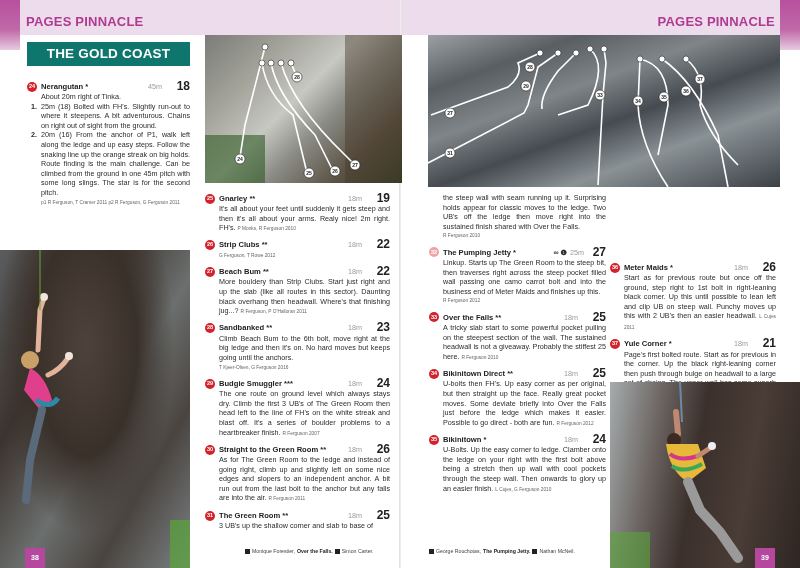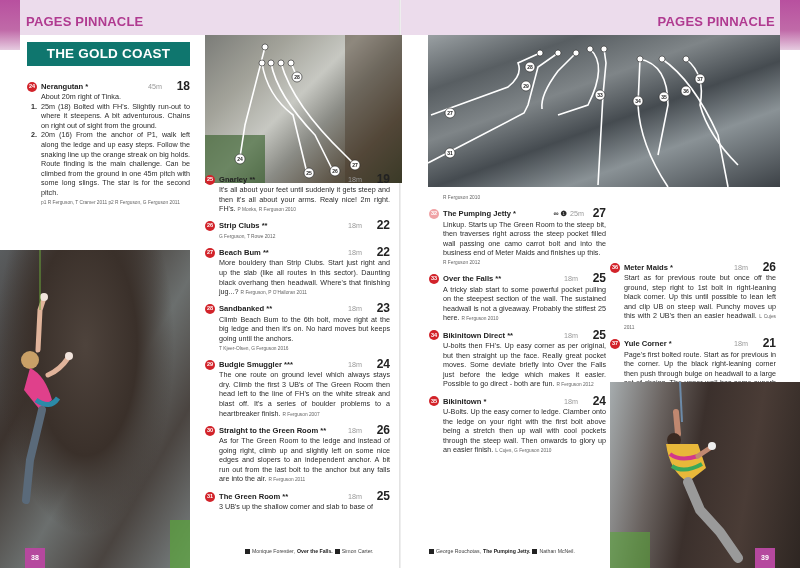"Gnarley **" div.col { top: 174px -> 193px }
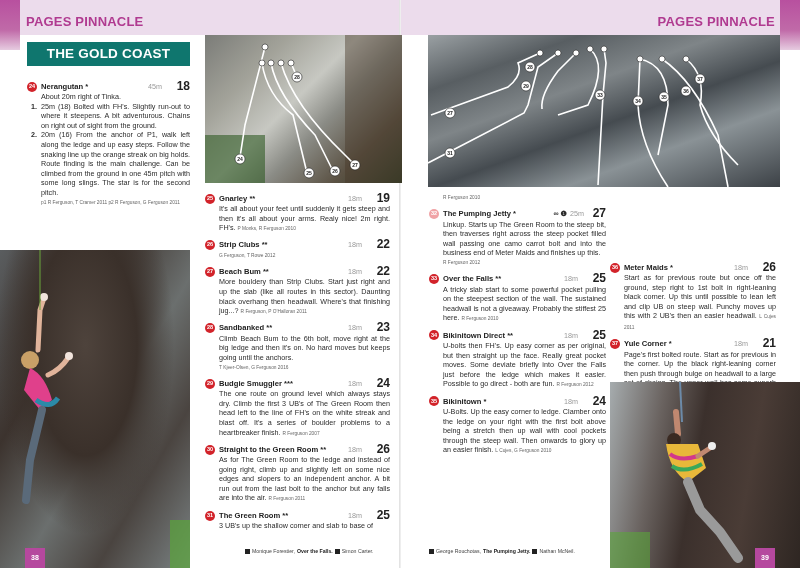"the steep wall with seam" p.route-desc { html: none -> <p>the steep wall with seam running up it. Surprising holds appear for classic moves to the ledge. Two UB's off the ledge then move right into the sustained finish shared with Over the Falls.</p> }
